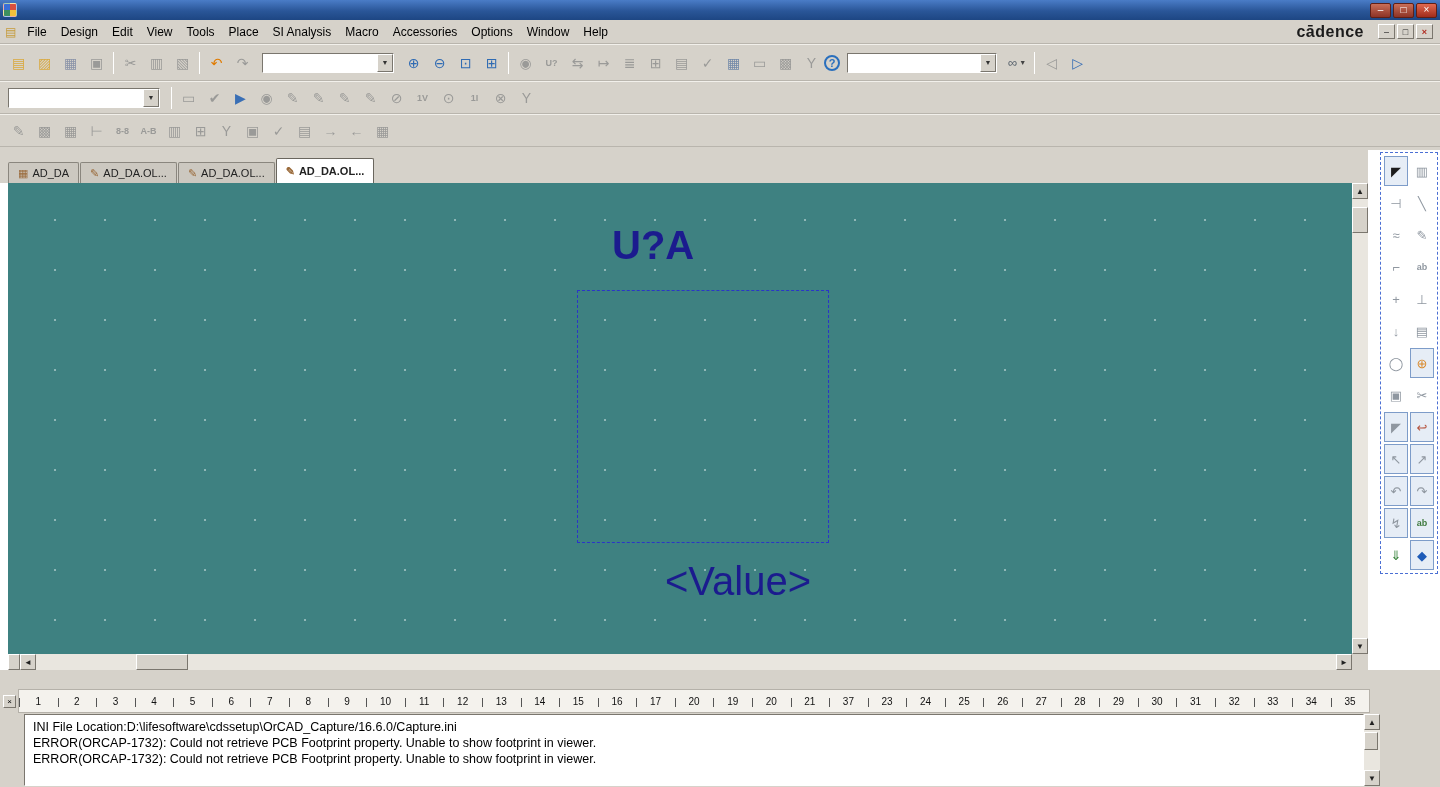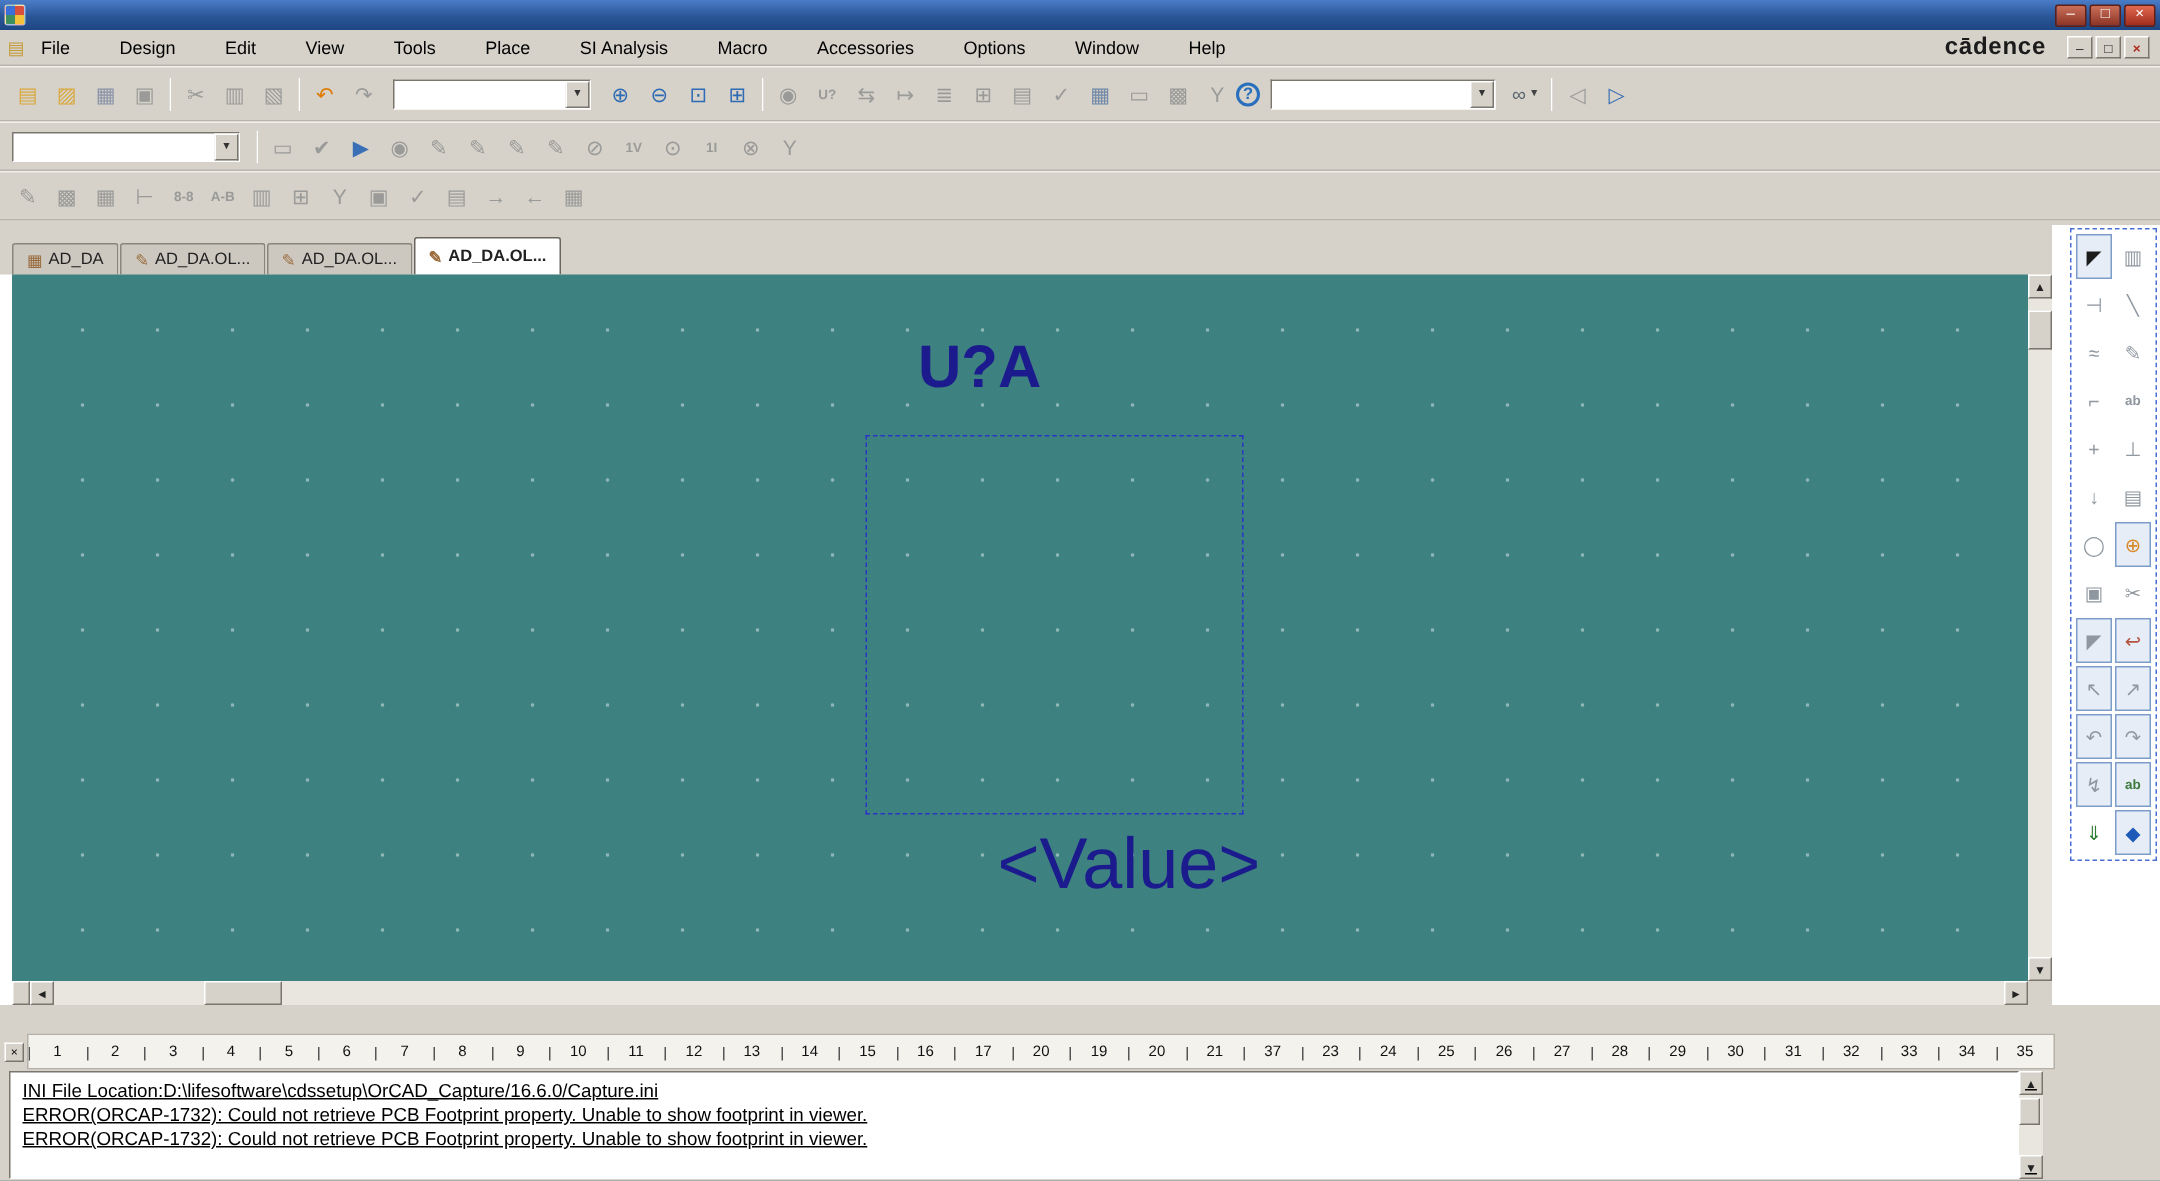"File" .menu-items { gap: 19px -> none }
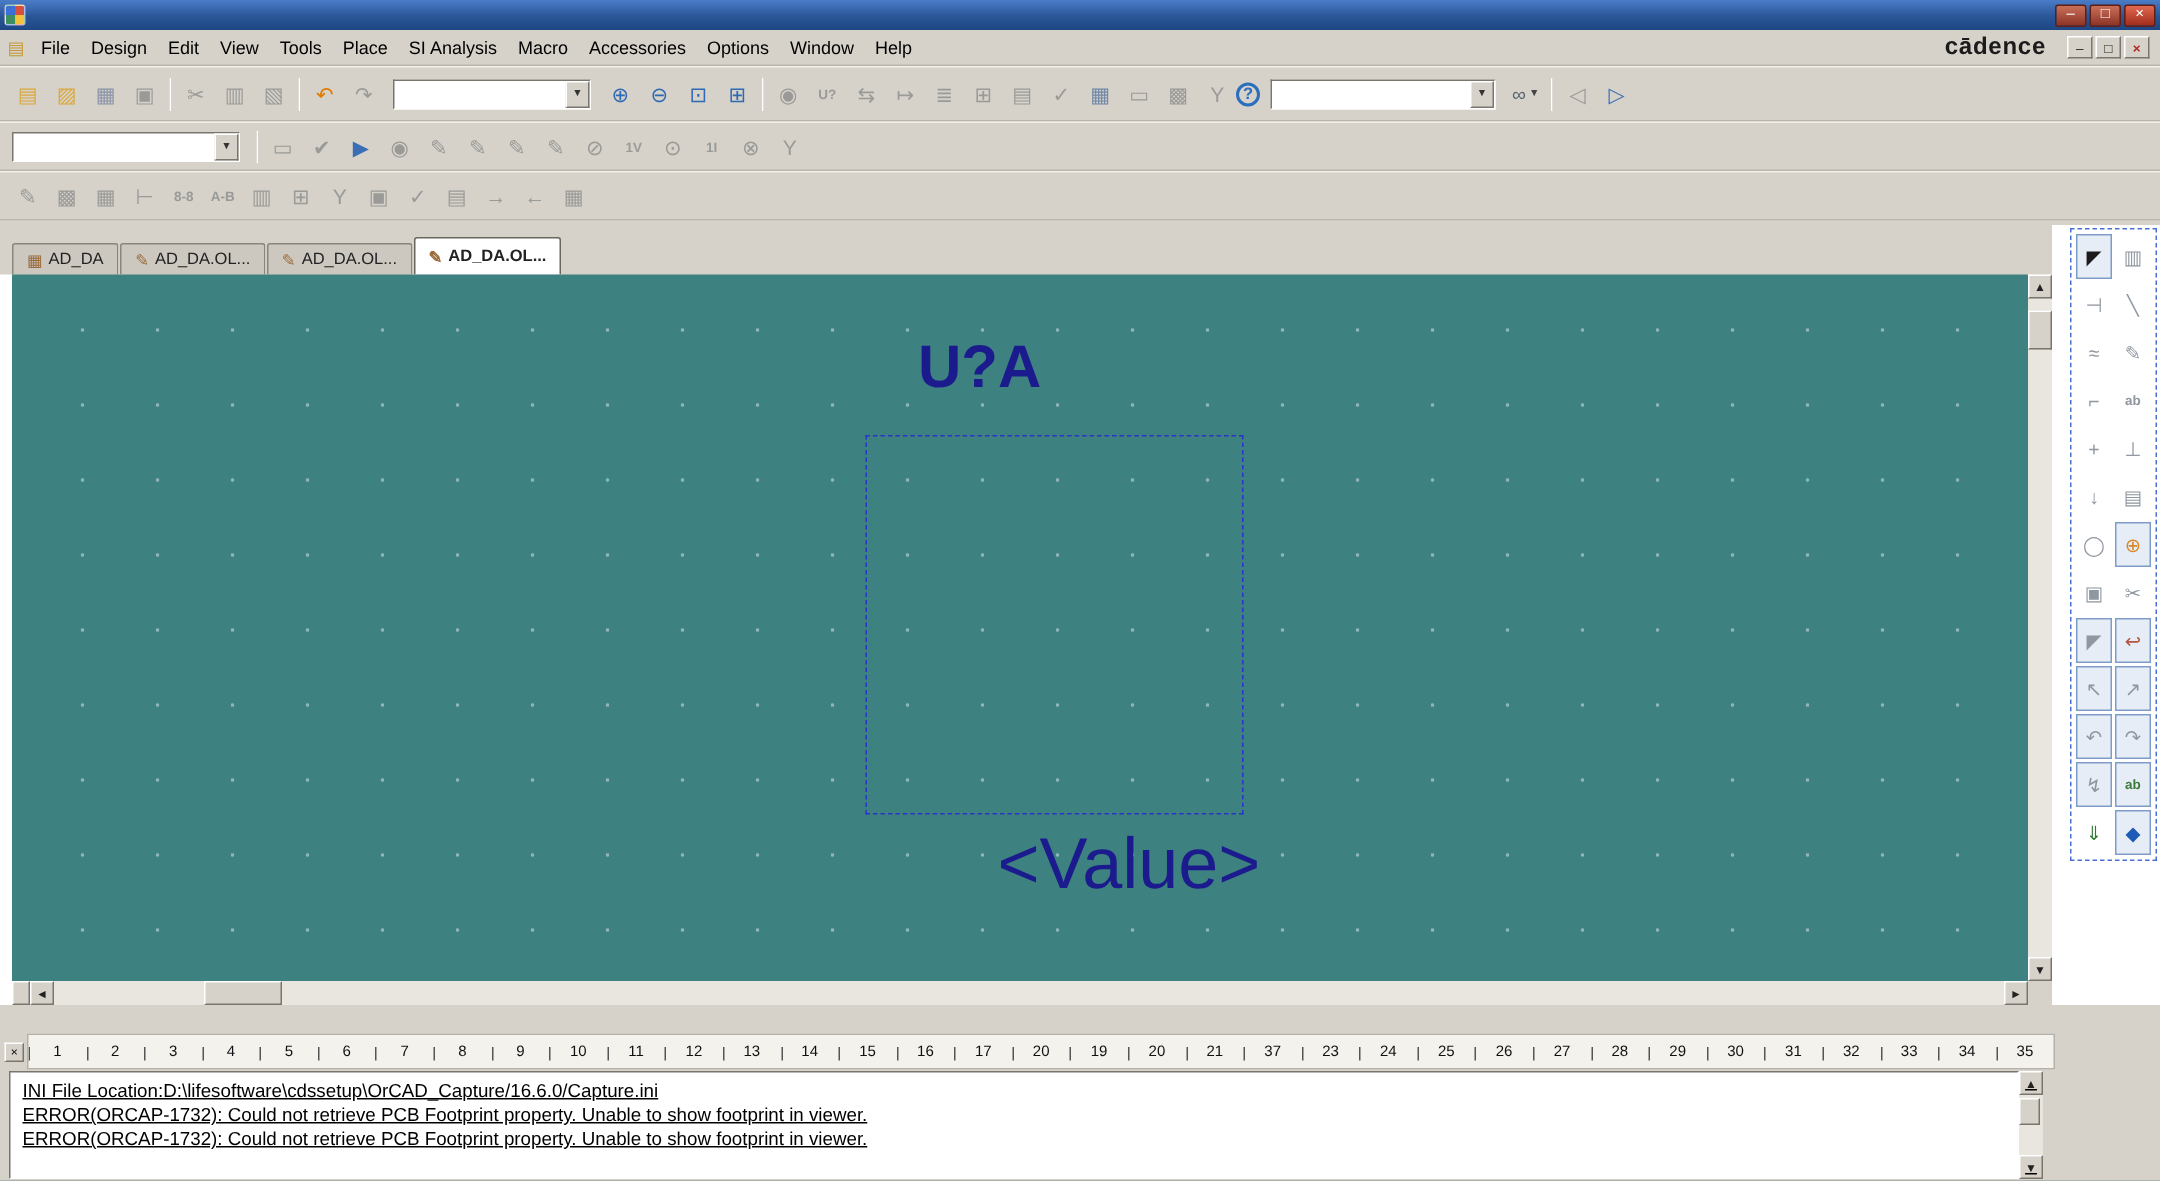"<Value>" .part-value { font-size: 48px -> 40px; top: 366px -> 376px }
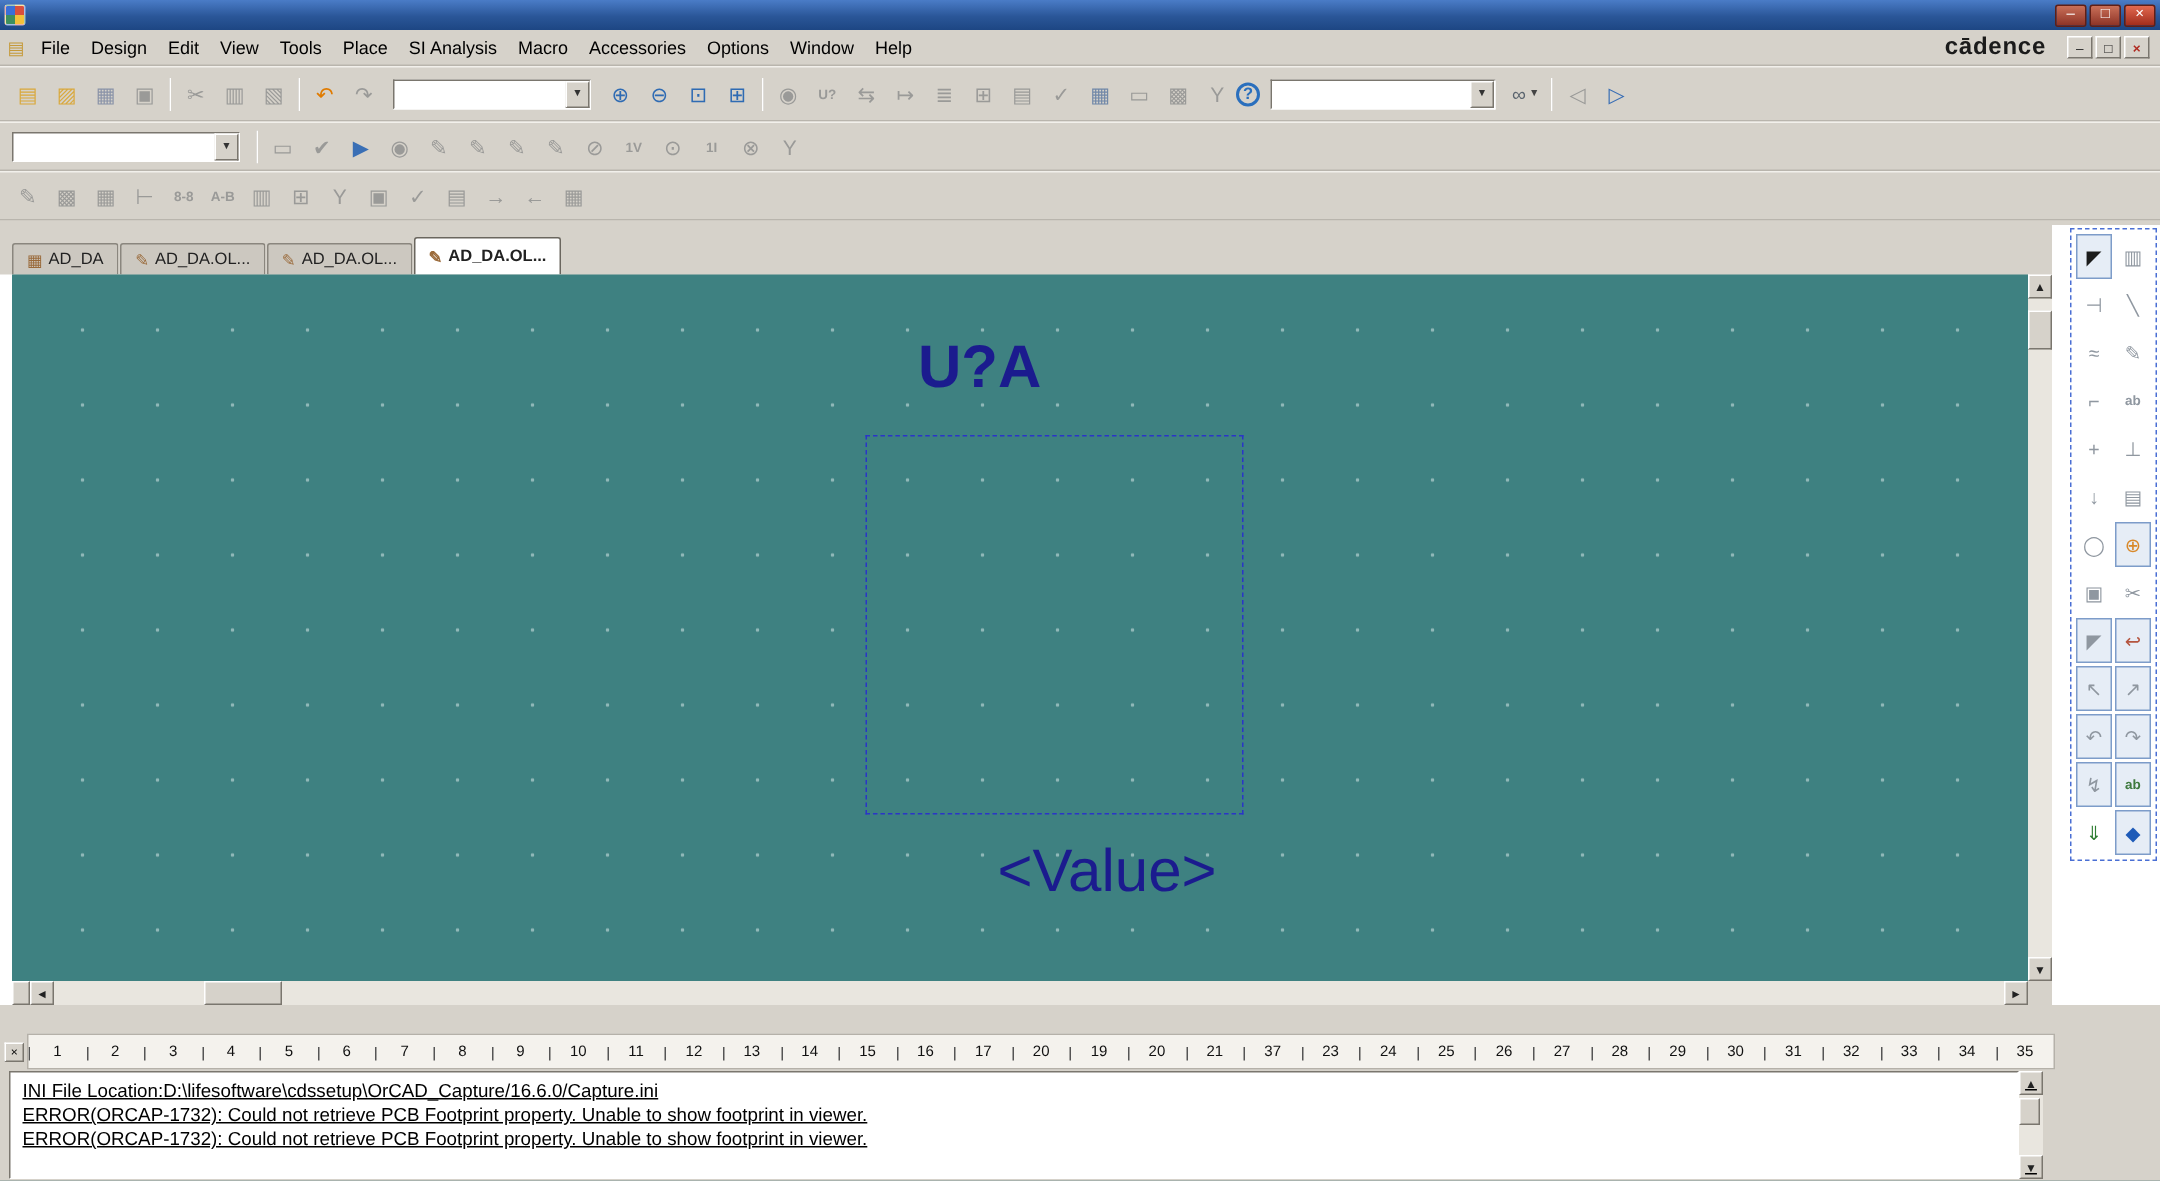"INI File" .log-row { left: 6px -> 24px; text-decoration: underline -> none }
